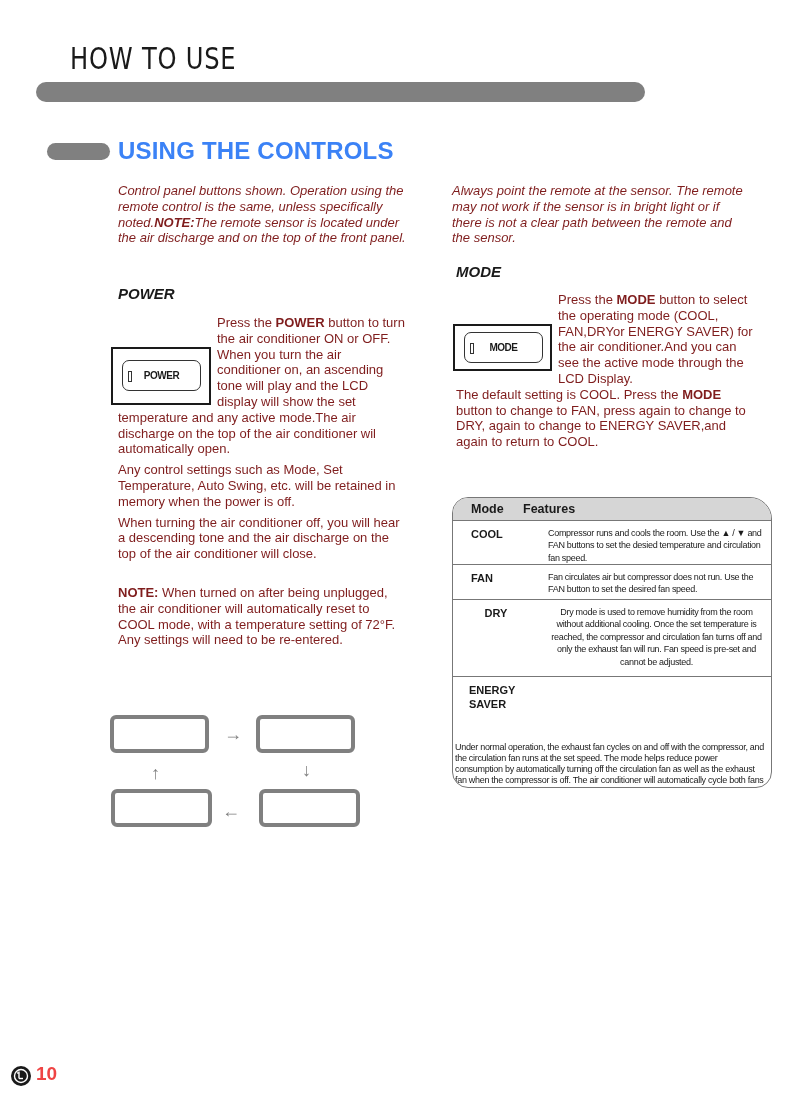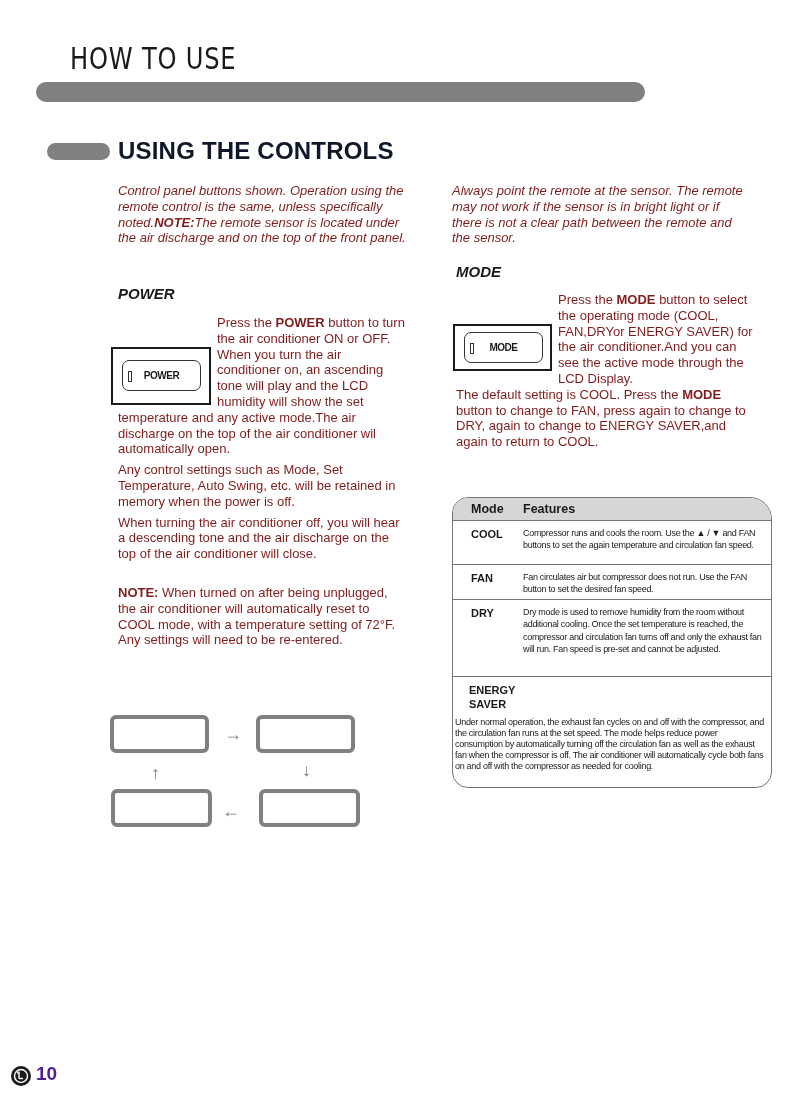"USING THE CONTROLS" .section-title { color: #0f172a -> #3b82f6 }
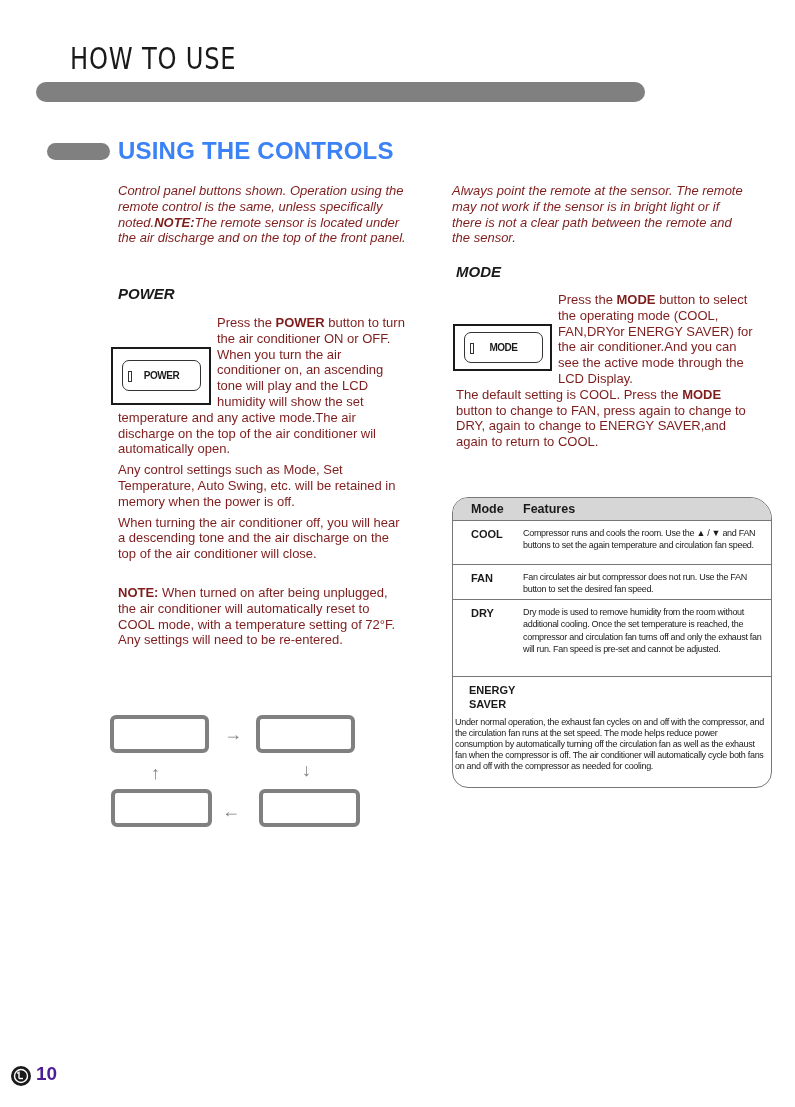"button to turn the air" span { text: humidity -> display }
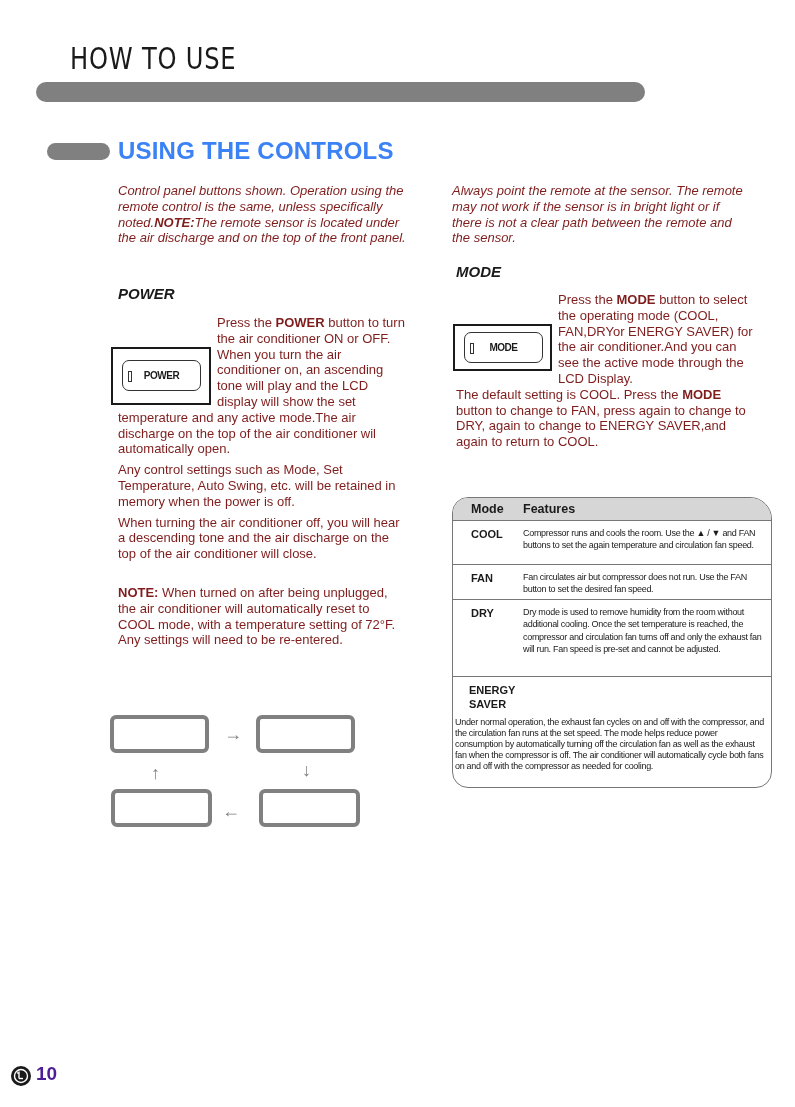"COOL" .row { gap: none -> 25px }
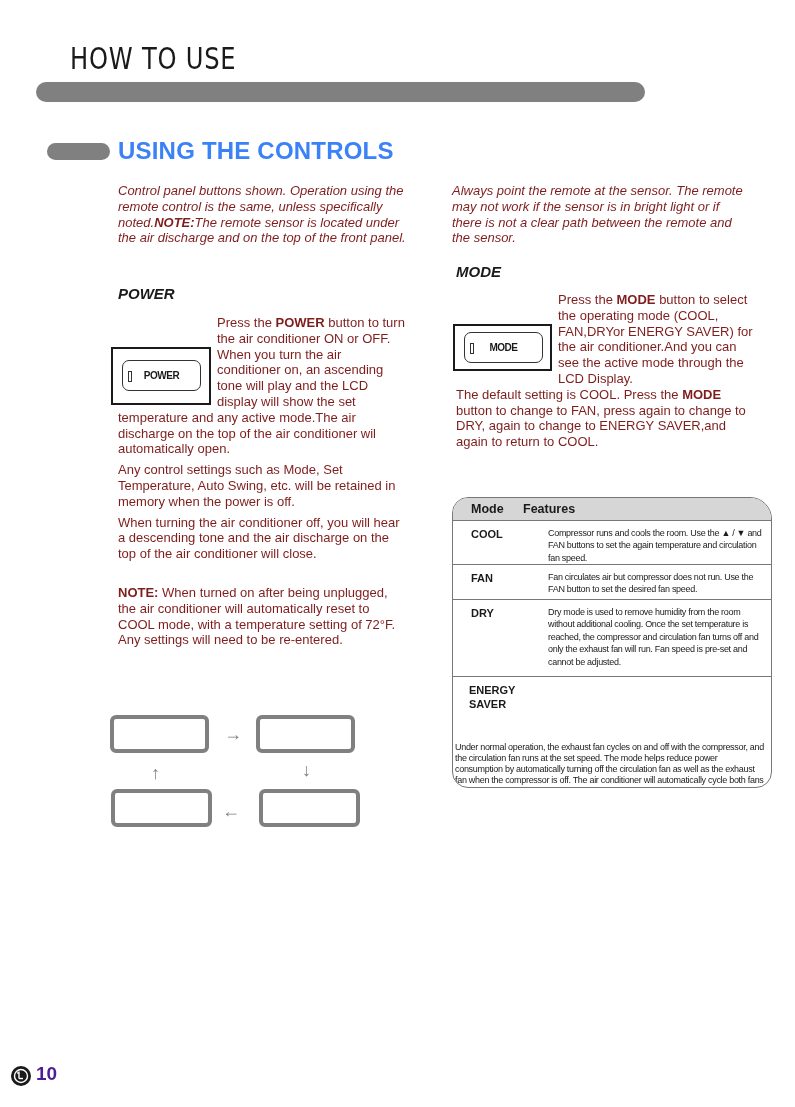"Compressor runs and cools the" div.feat { text: again -> desied }
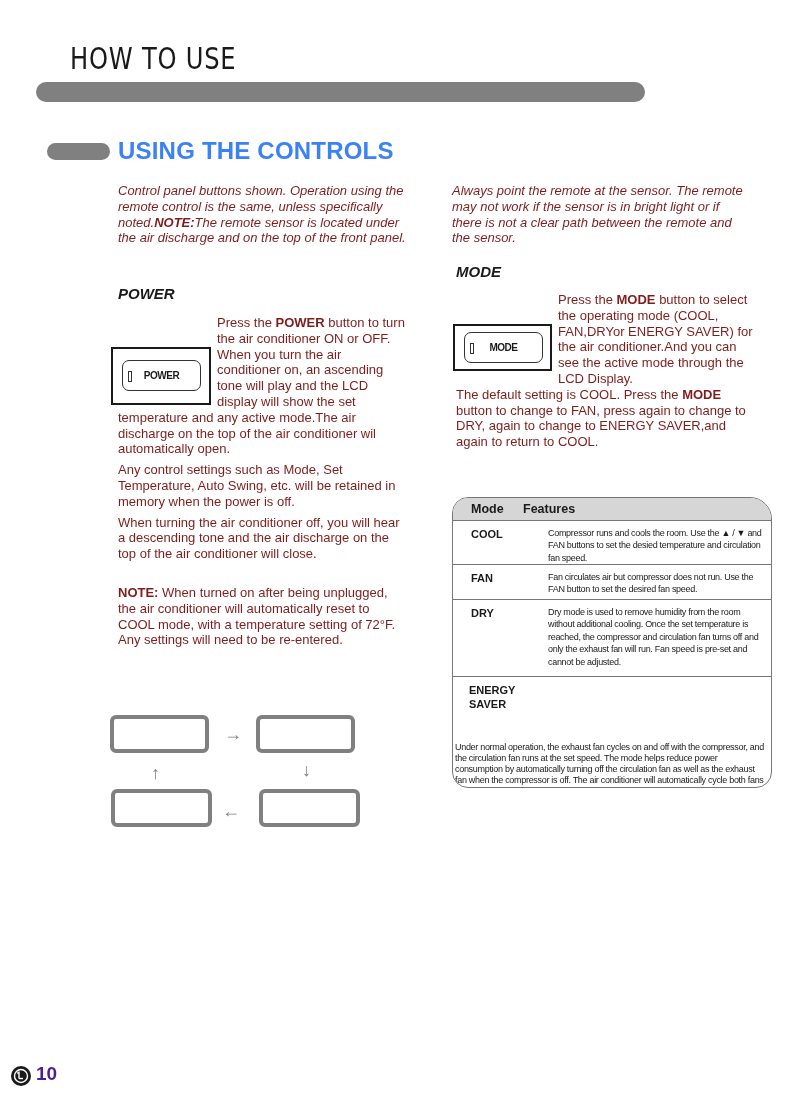"DRY" div.row { text-align: none -> center }
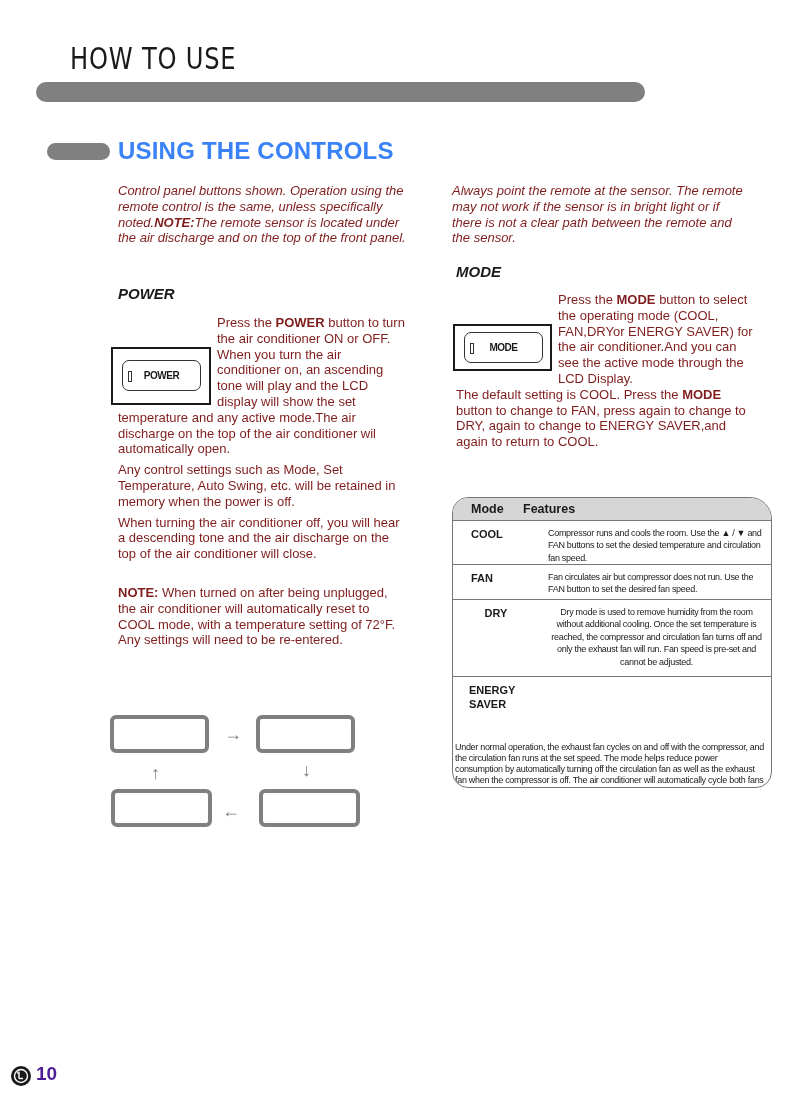"10" .footer-num { color: #4c1d95 -> #ef4444 }
